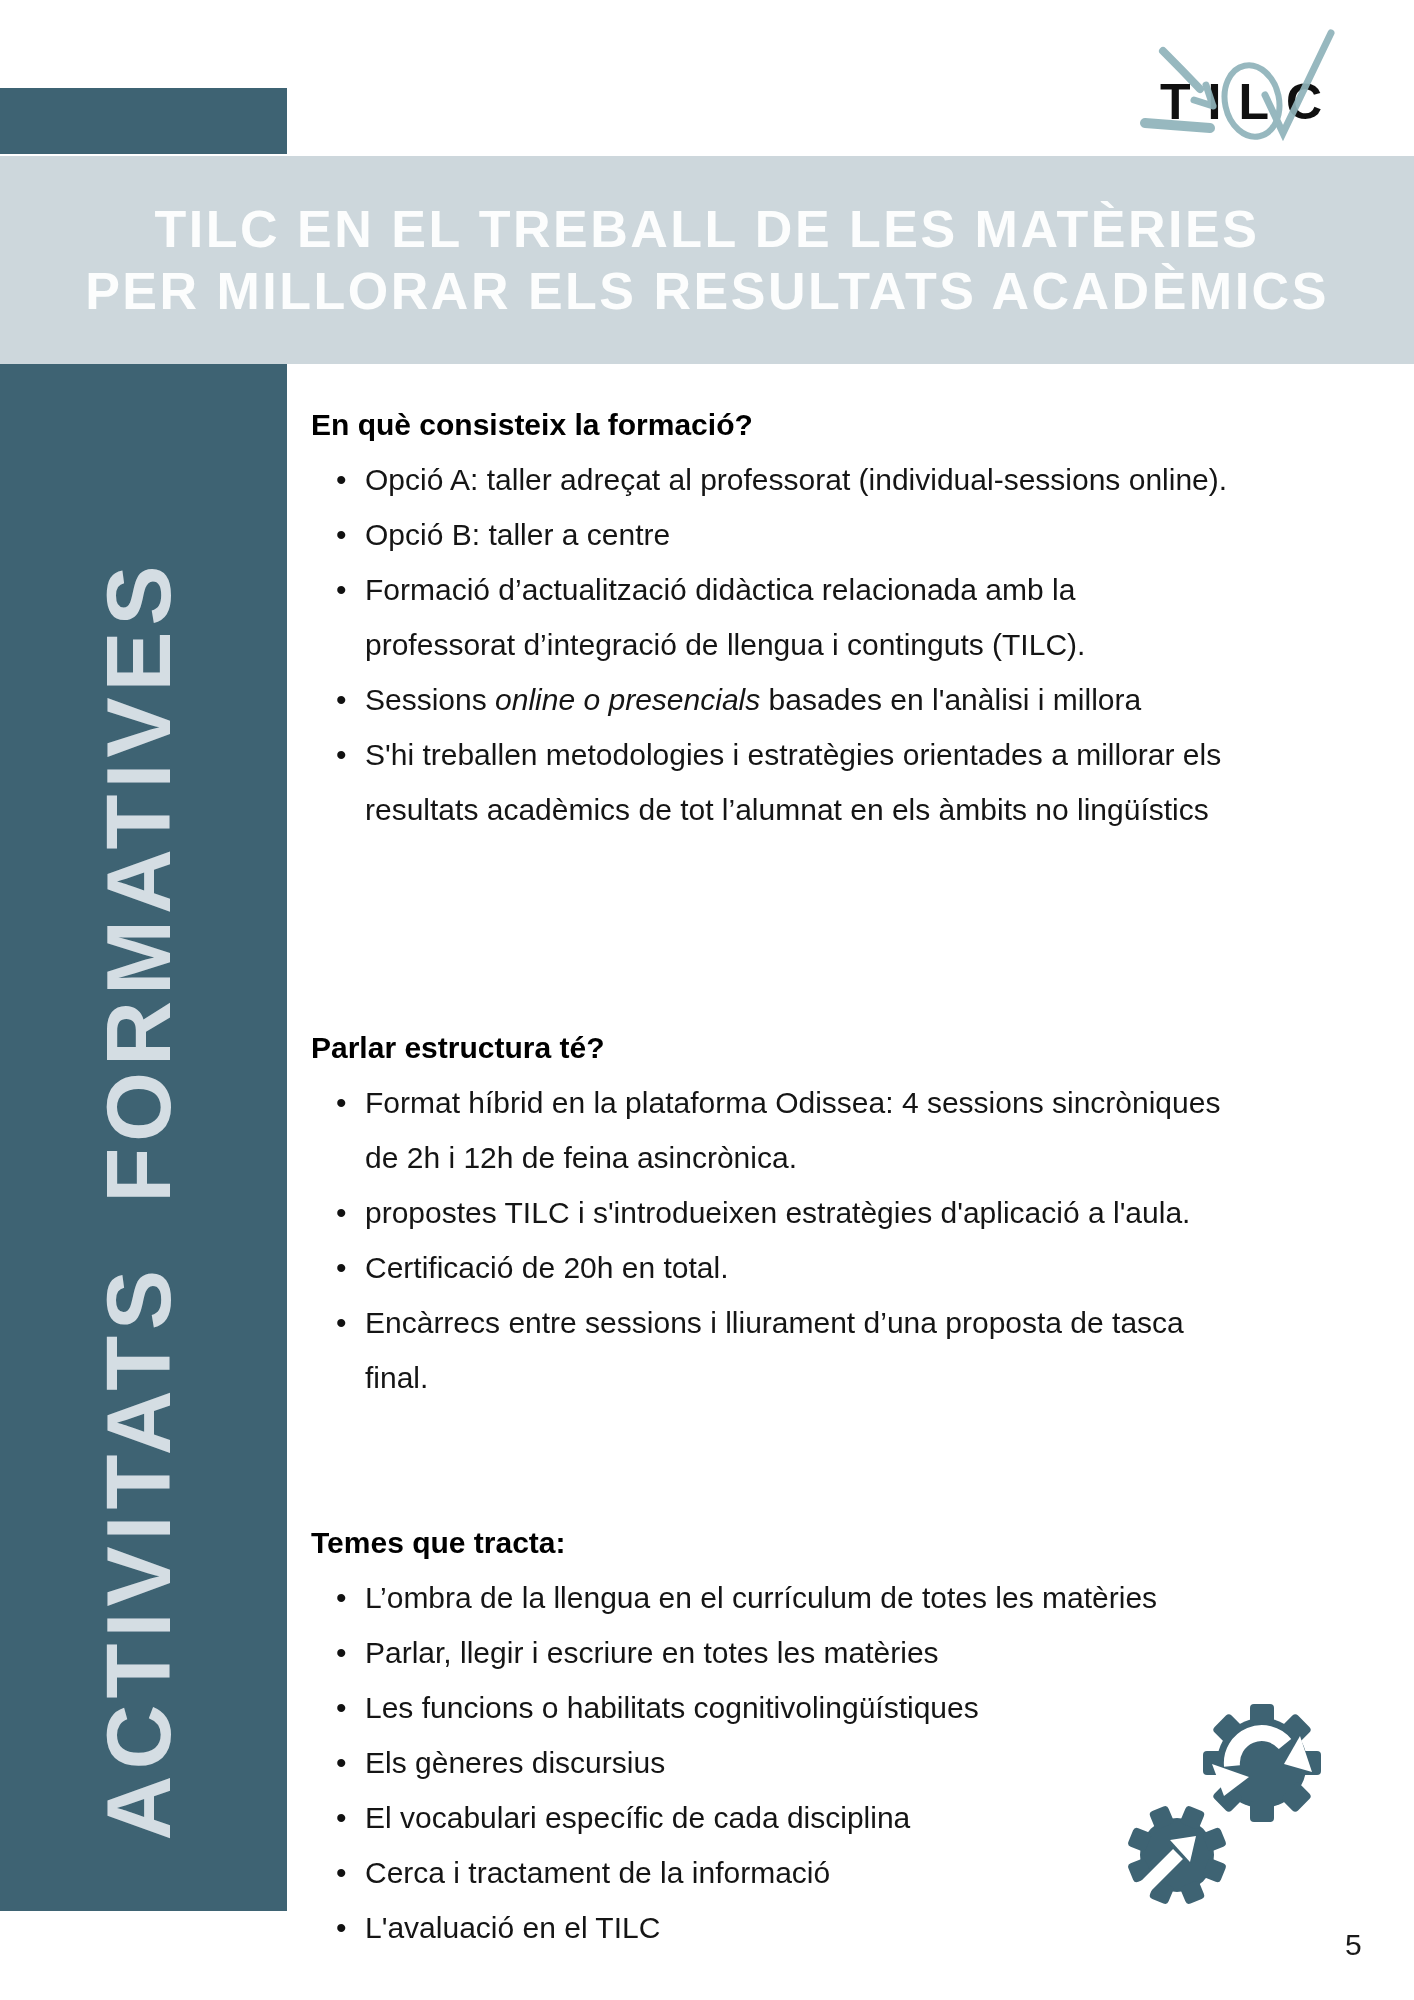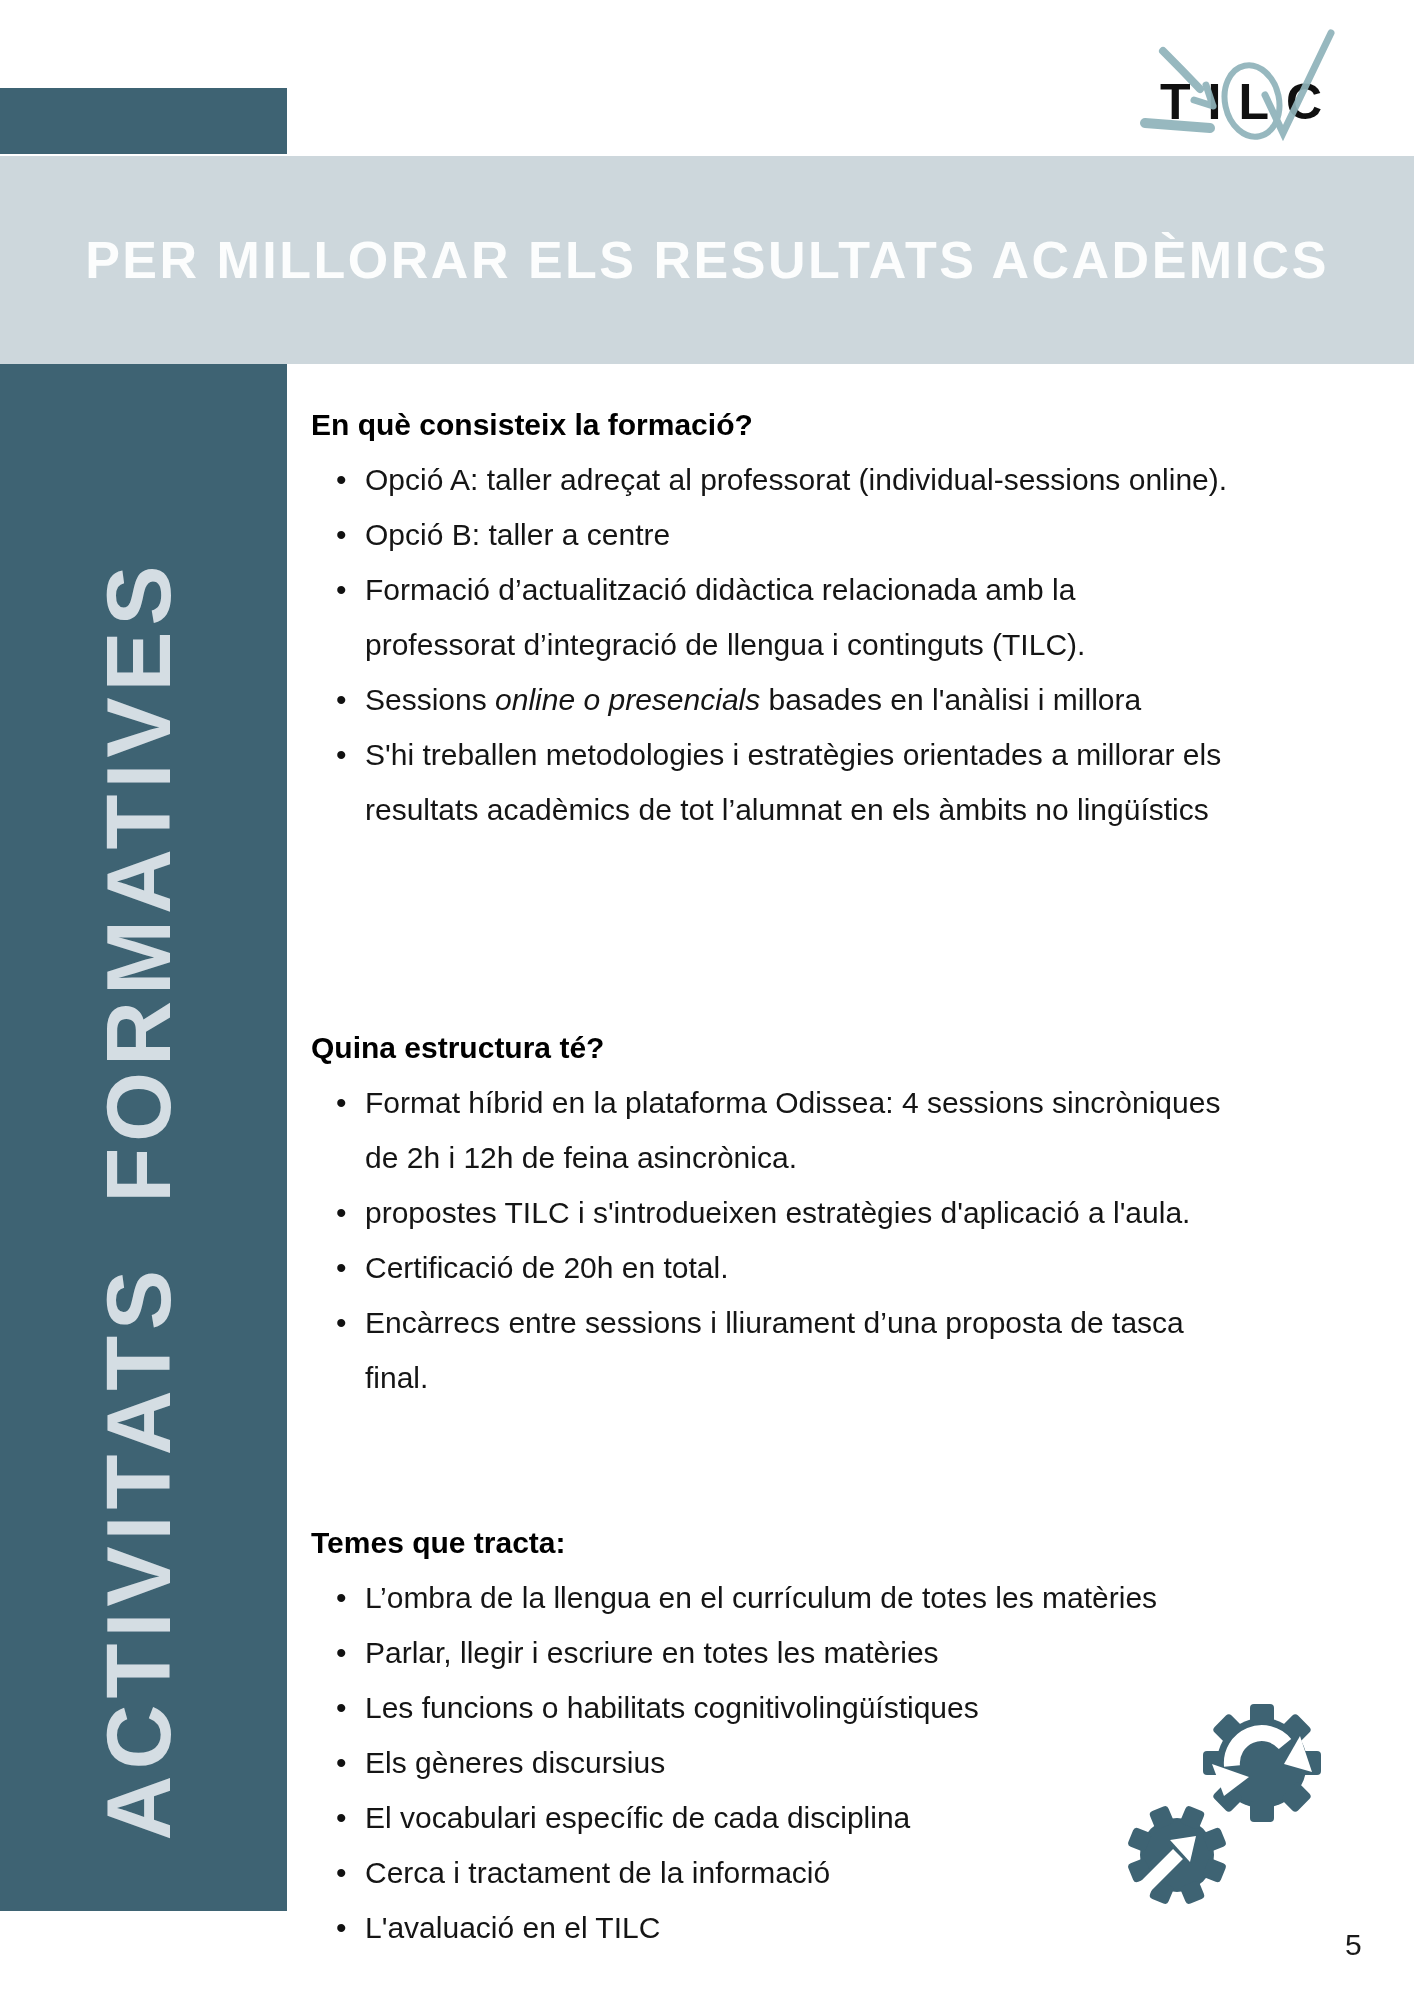"TILC EN EL TREBALL DE" div.banner-line { html: none -> <div>TILC EN EL TREBALL DE LES MATÈRIES</div> }
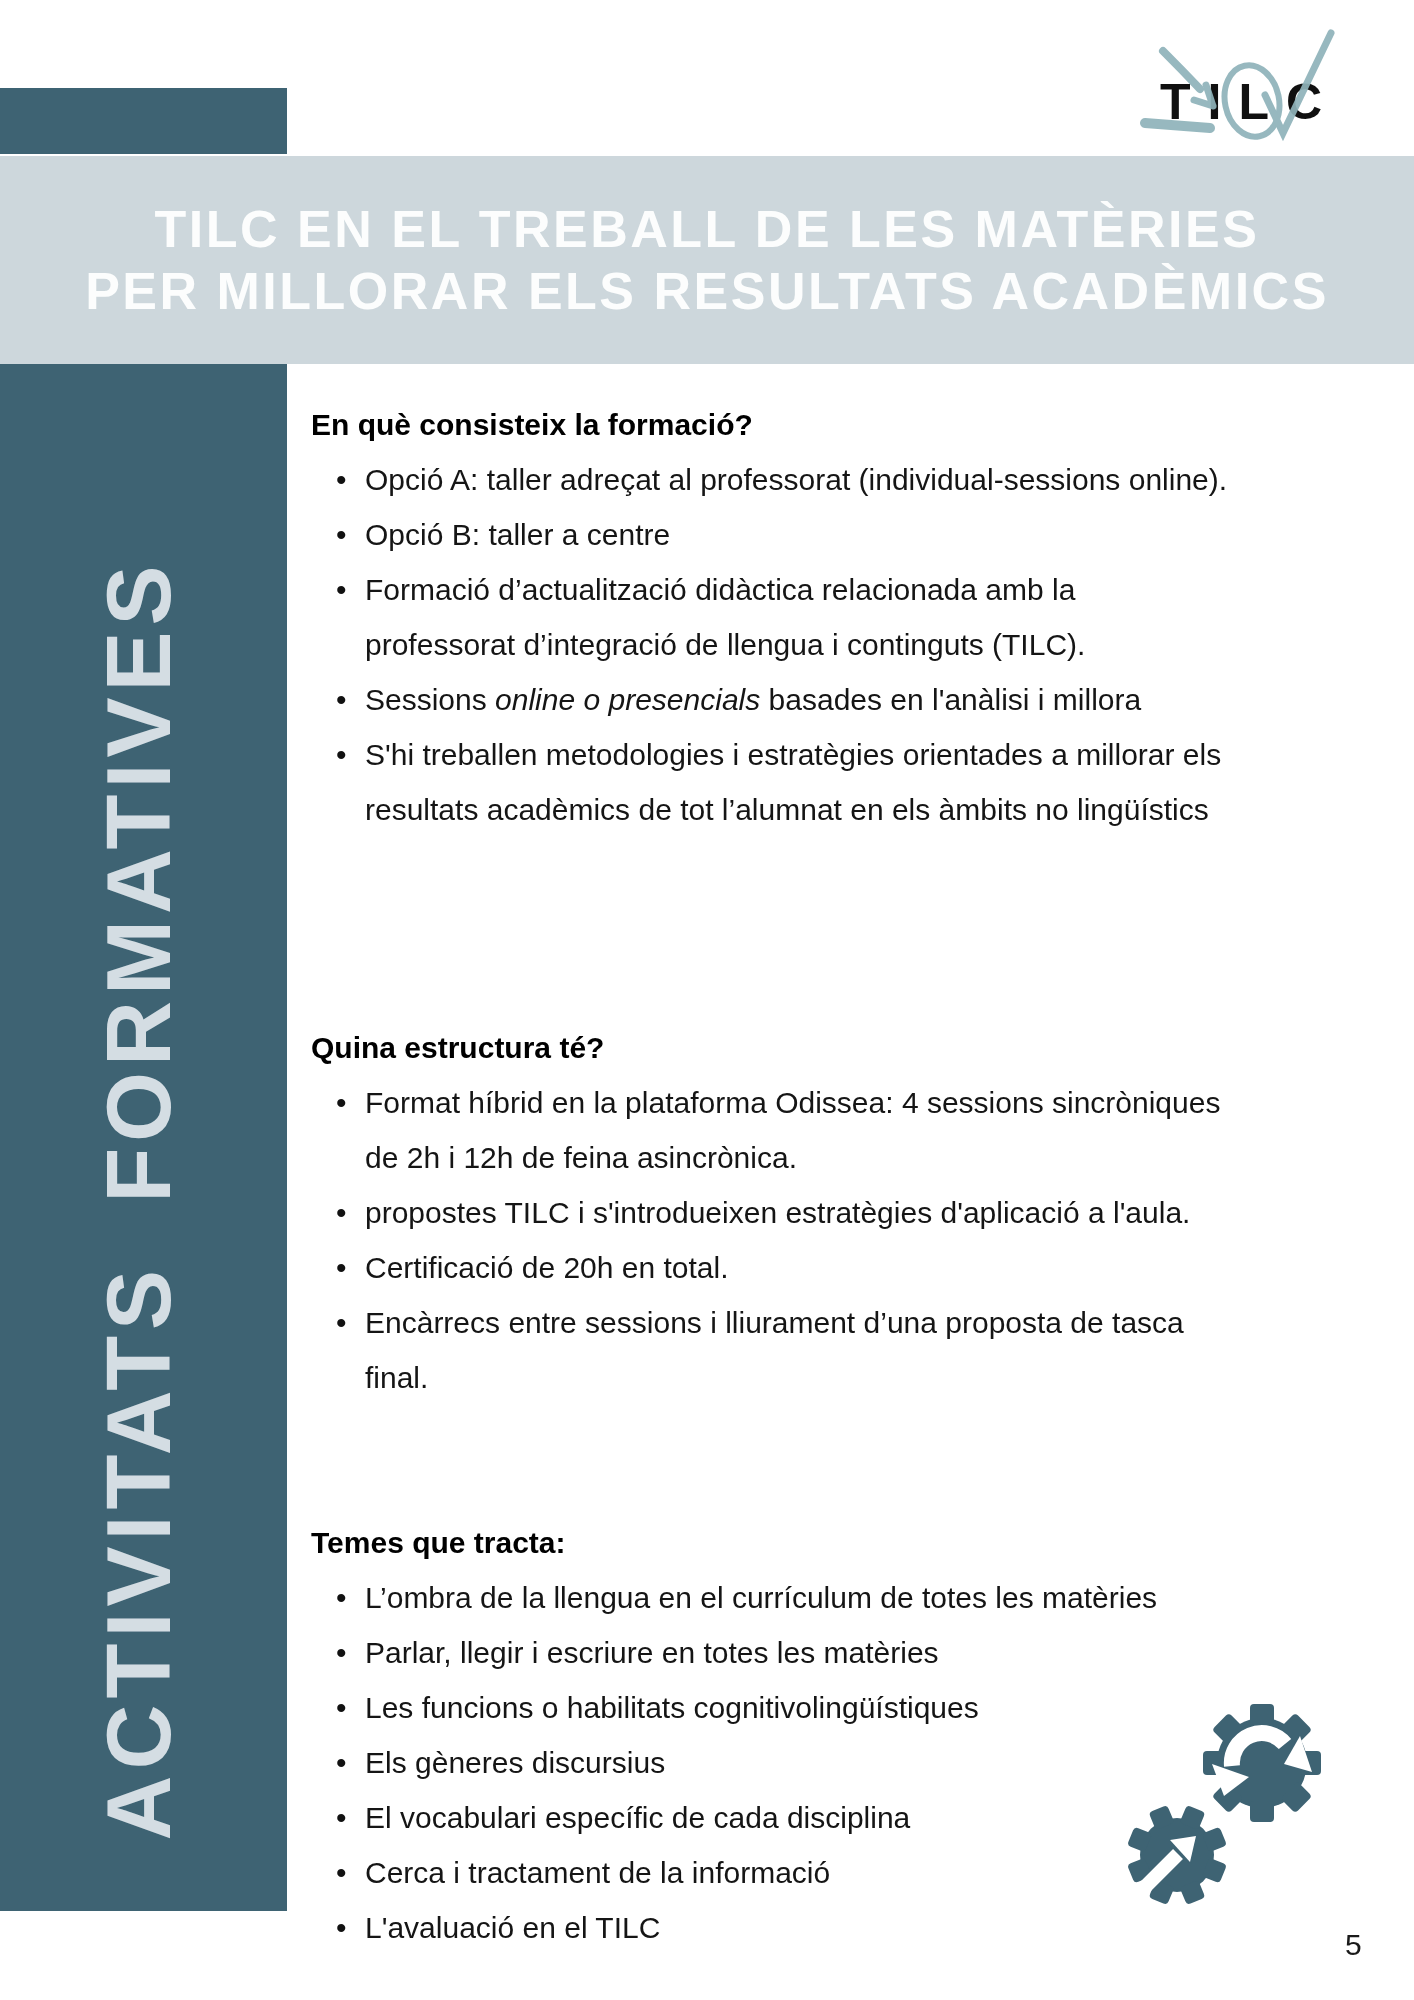"Quina estructura té?" div.heading { text: Quina -> Parlar }
